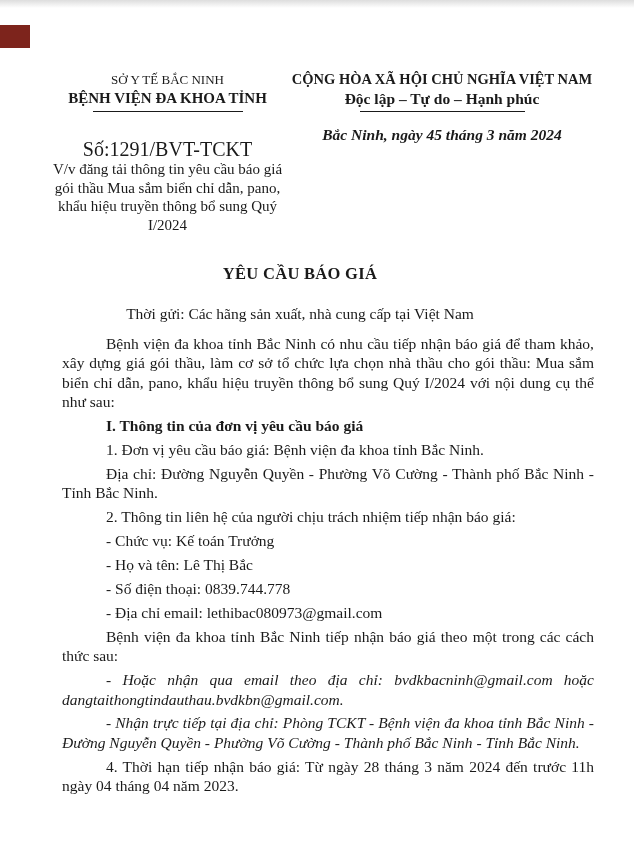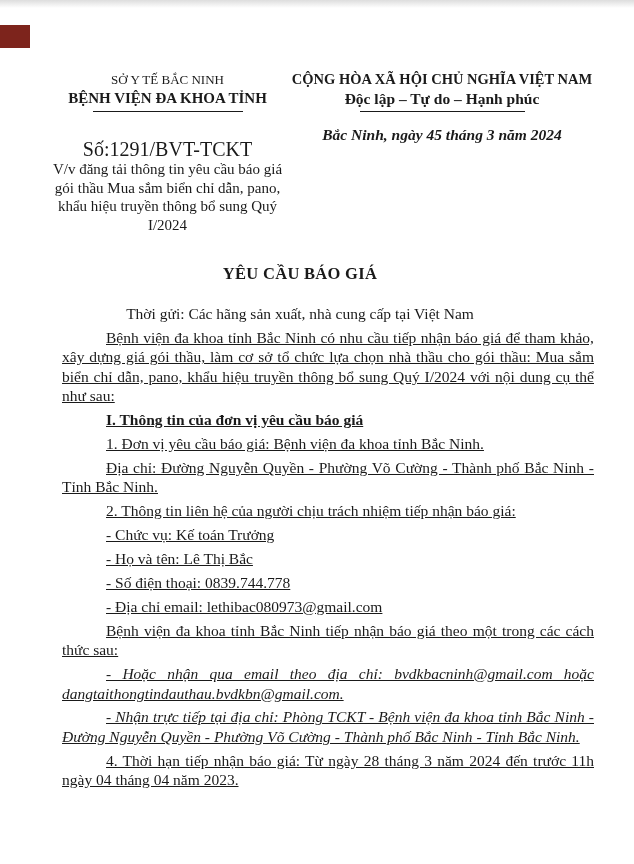"Bệnh viện đa khoa tỉnh Bắc" .body-text { margin: 5px 40px 0 62px -> 11px 40px 0 62px; text-decoration: underline -> none }
